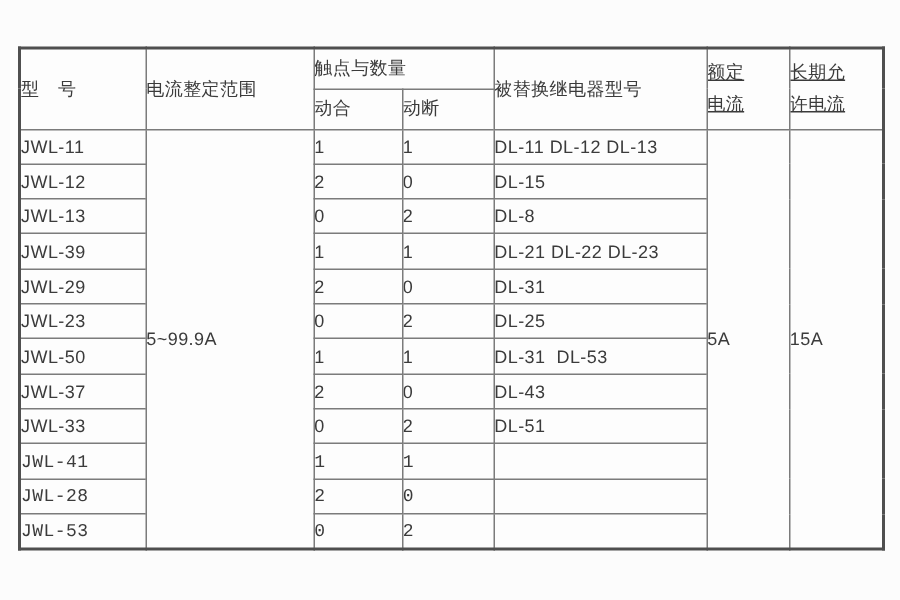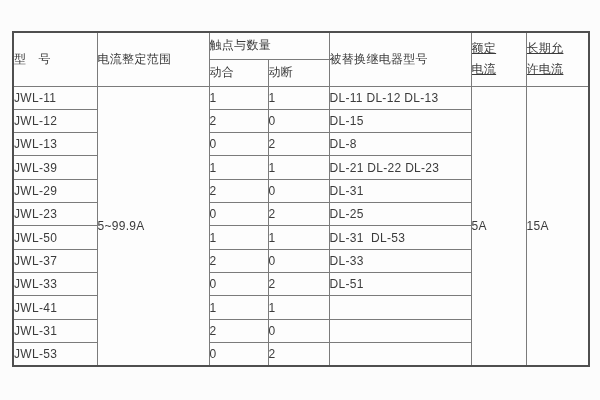"DL-33" td.replaced-cell { text: DL-33 -> DL-43 }
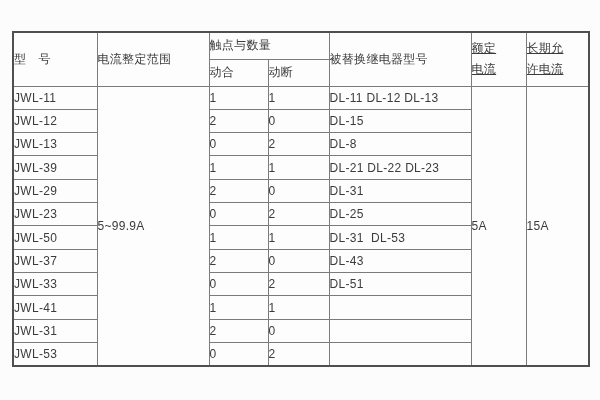"JWL-41" tr.serif-row td { font-family: Liberation Sans, sans-serif -> Liberation Mono, monospace }
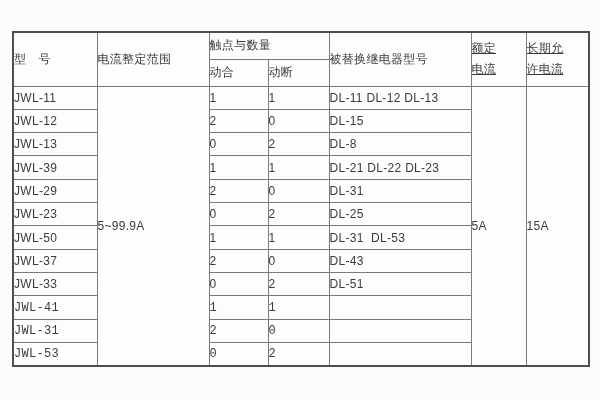"JWL-31" td.model-cell { text: JWL-31 -> JWL-28 }
